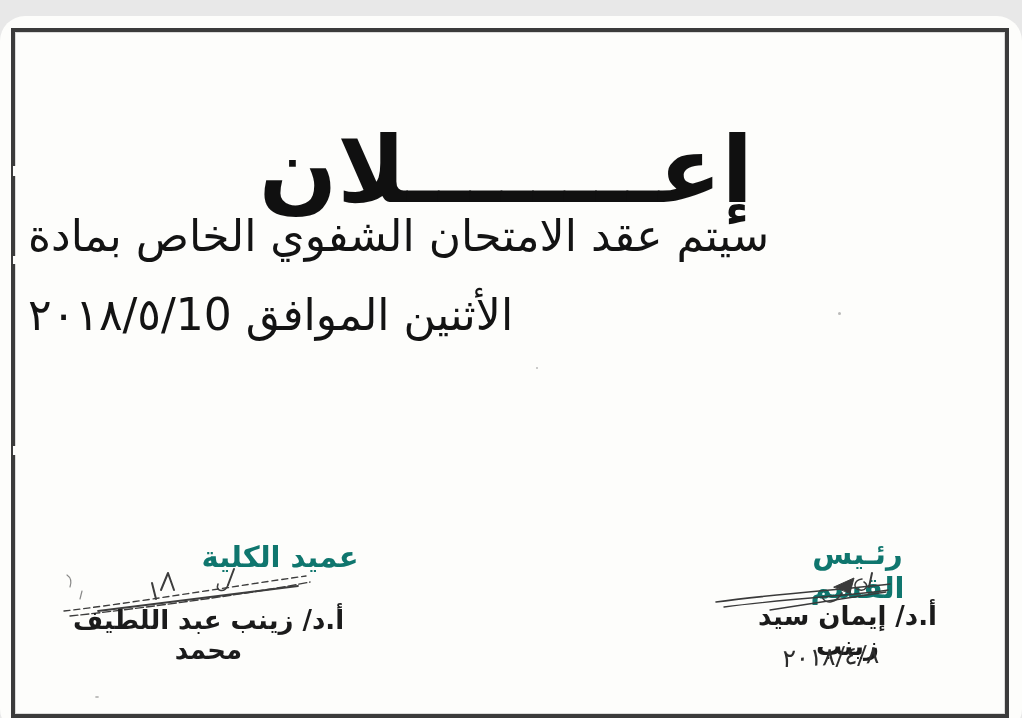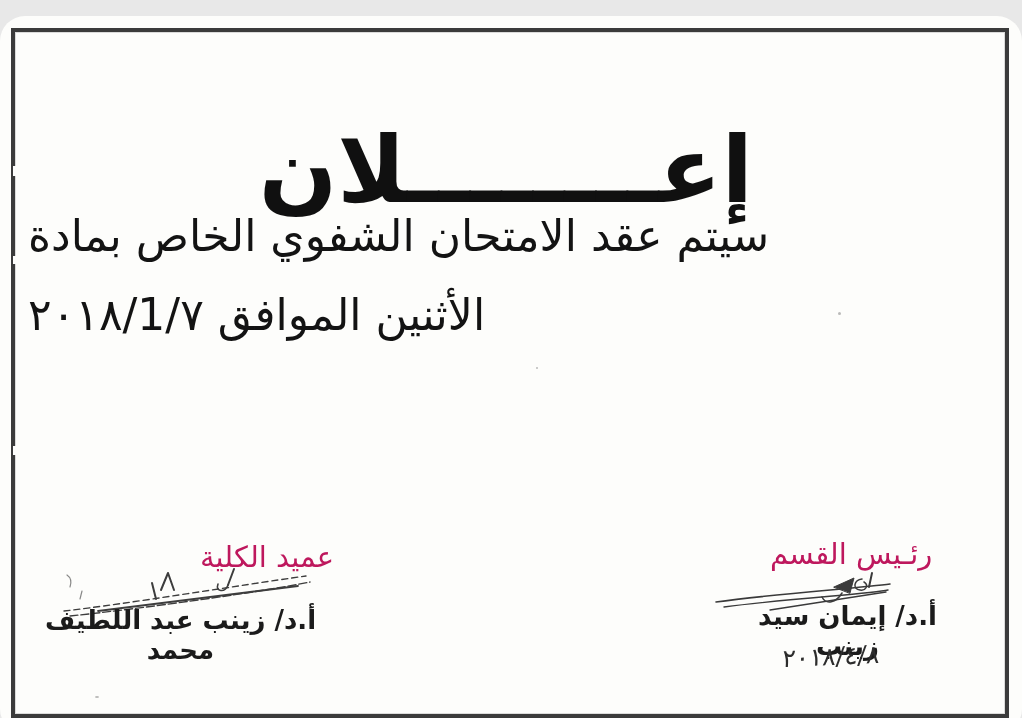"الأثنين الموافق ٢٠١٨/1/٧" div { text: ٢٠١٨/1/٧ -> ٢٠١٨/٥/10 }
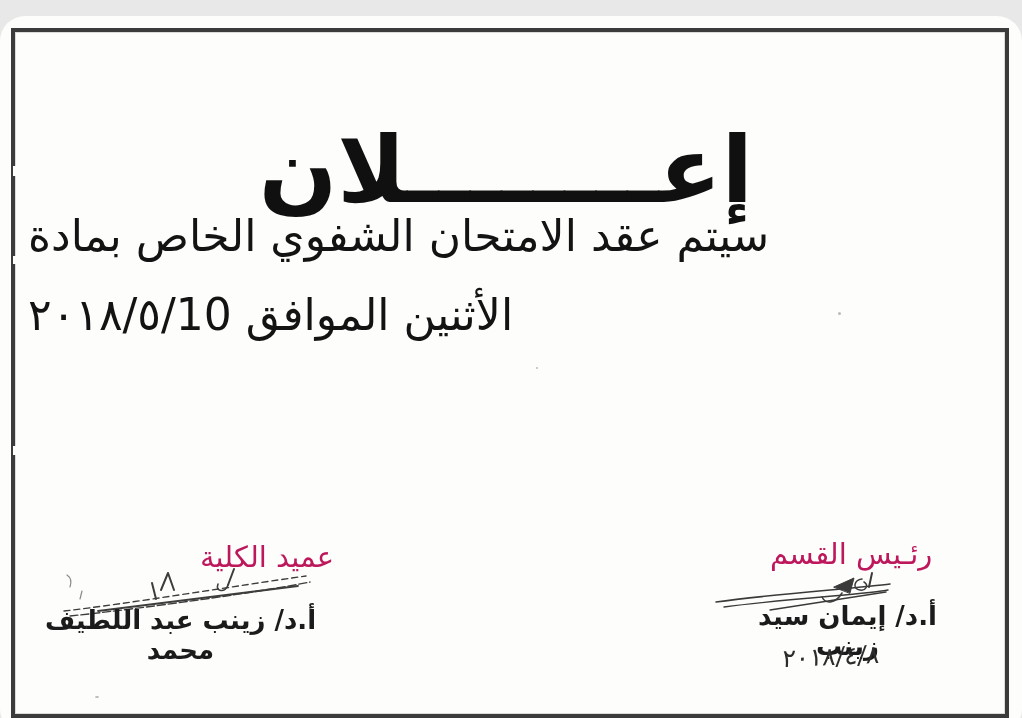"عميد الكلية" .sig-label { color: #be185d -> #0f766e; font-weight: 400 -> 700; text-align: left -> center }
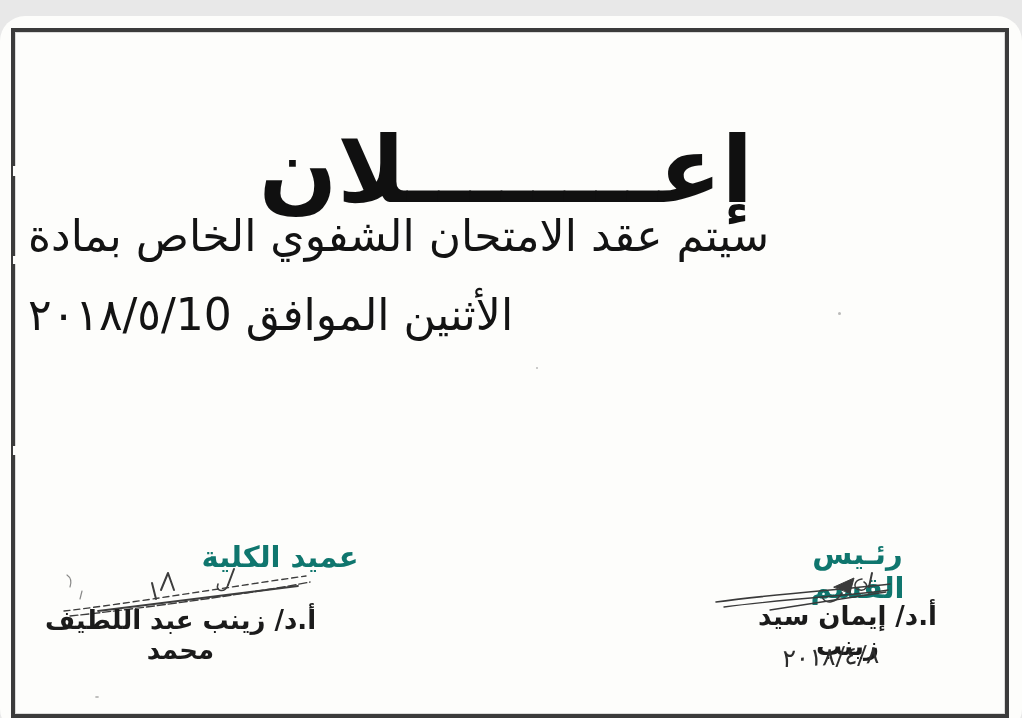"أ.د/ زينب عبد اللطيف محمد" .dean-name { left: 23px -> 51px }
